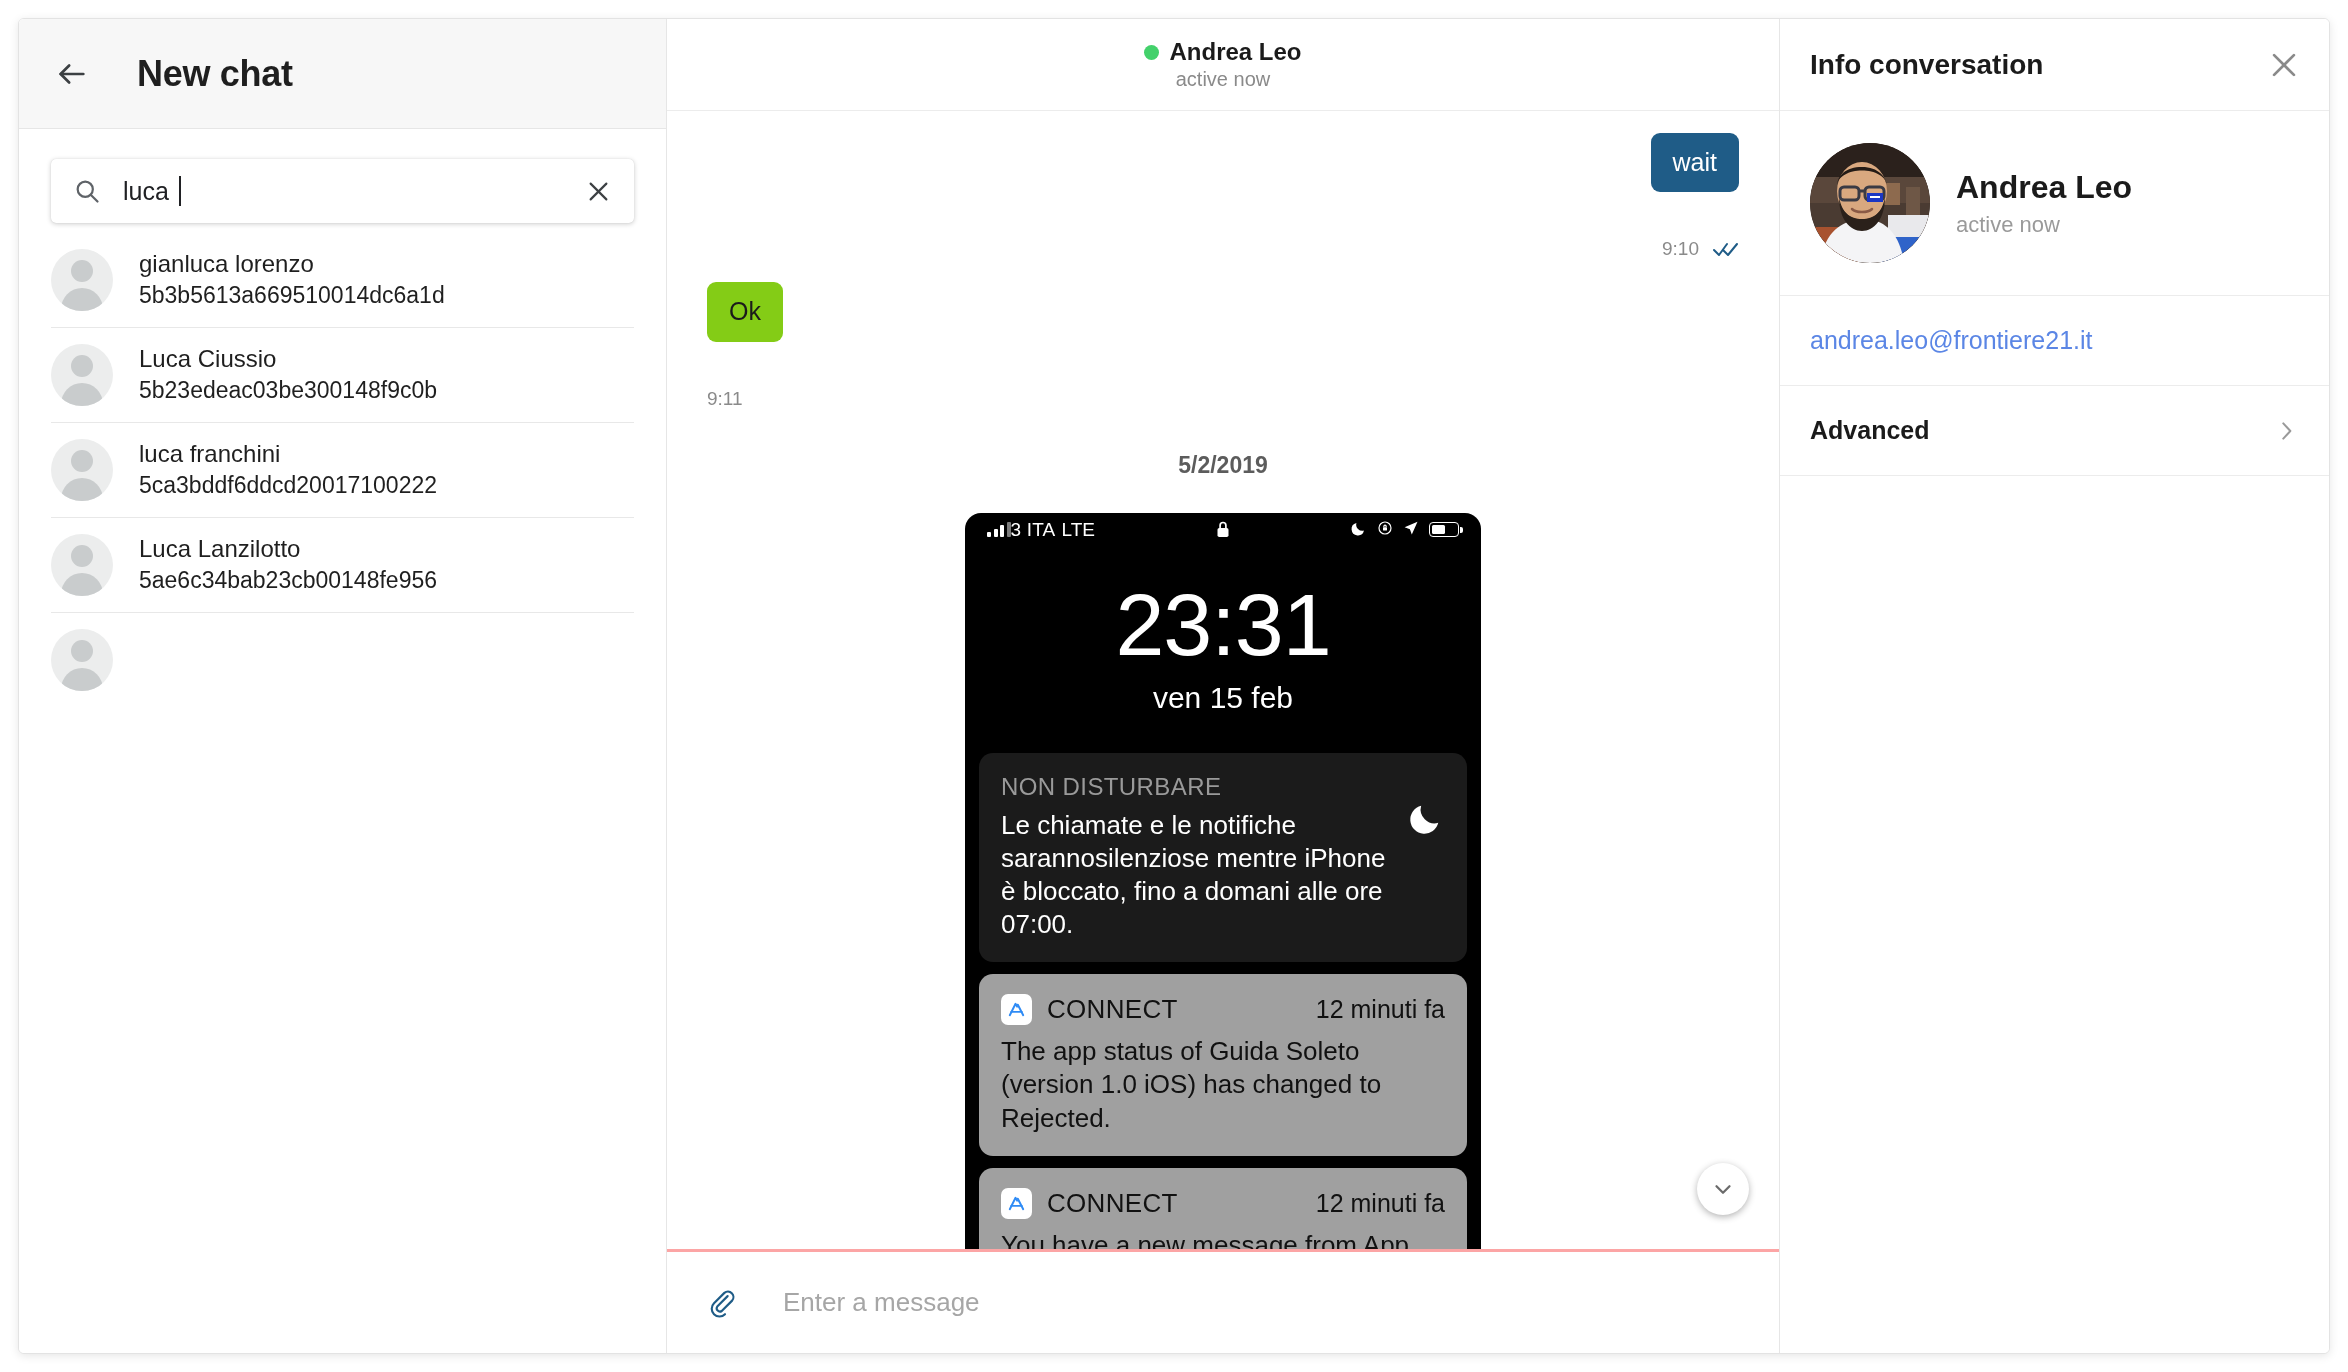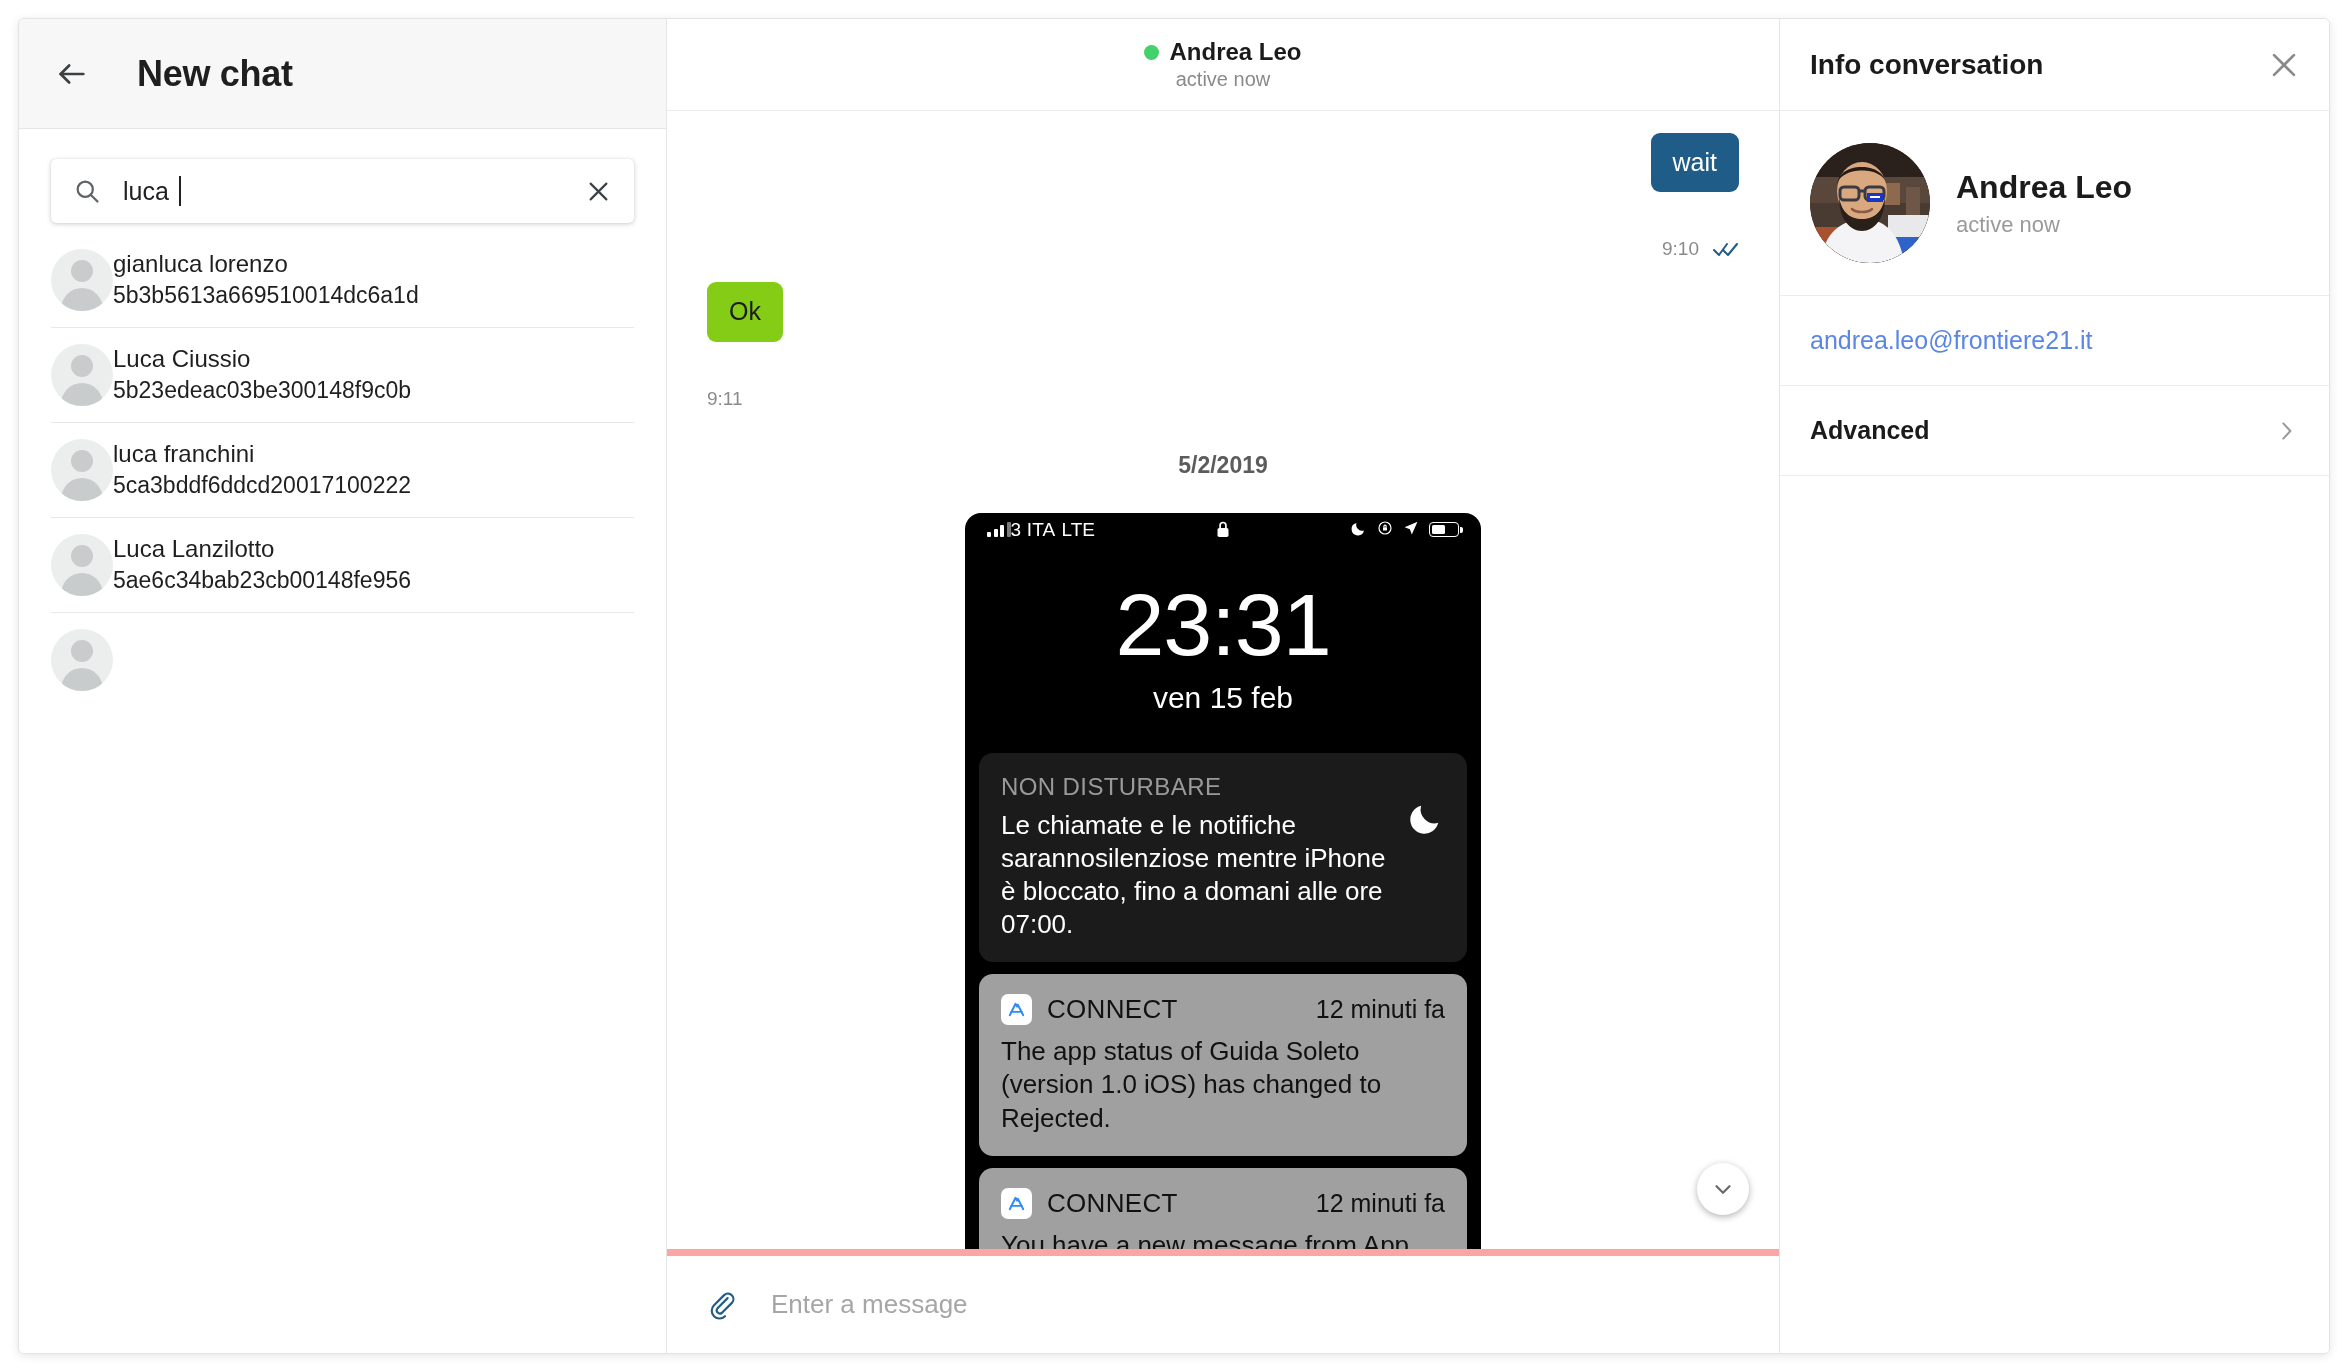"gianluca lorenzo" .contact-row { gap: none -> 26px }
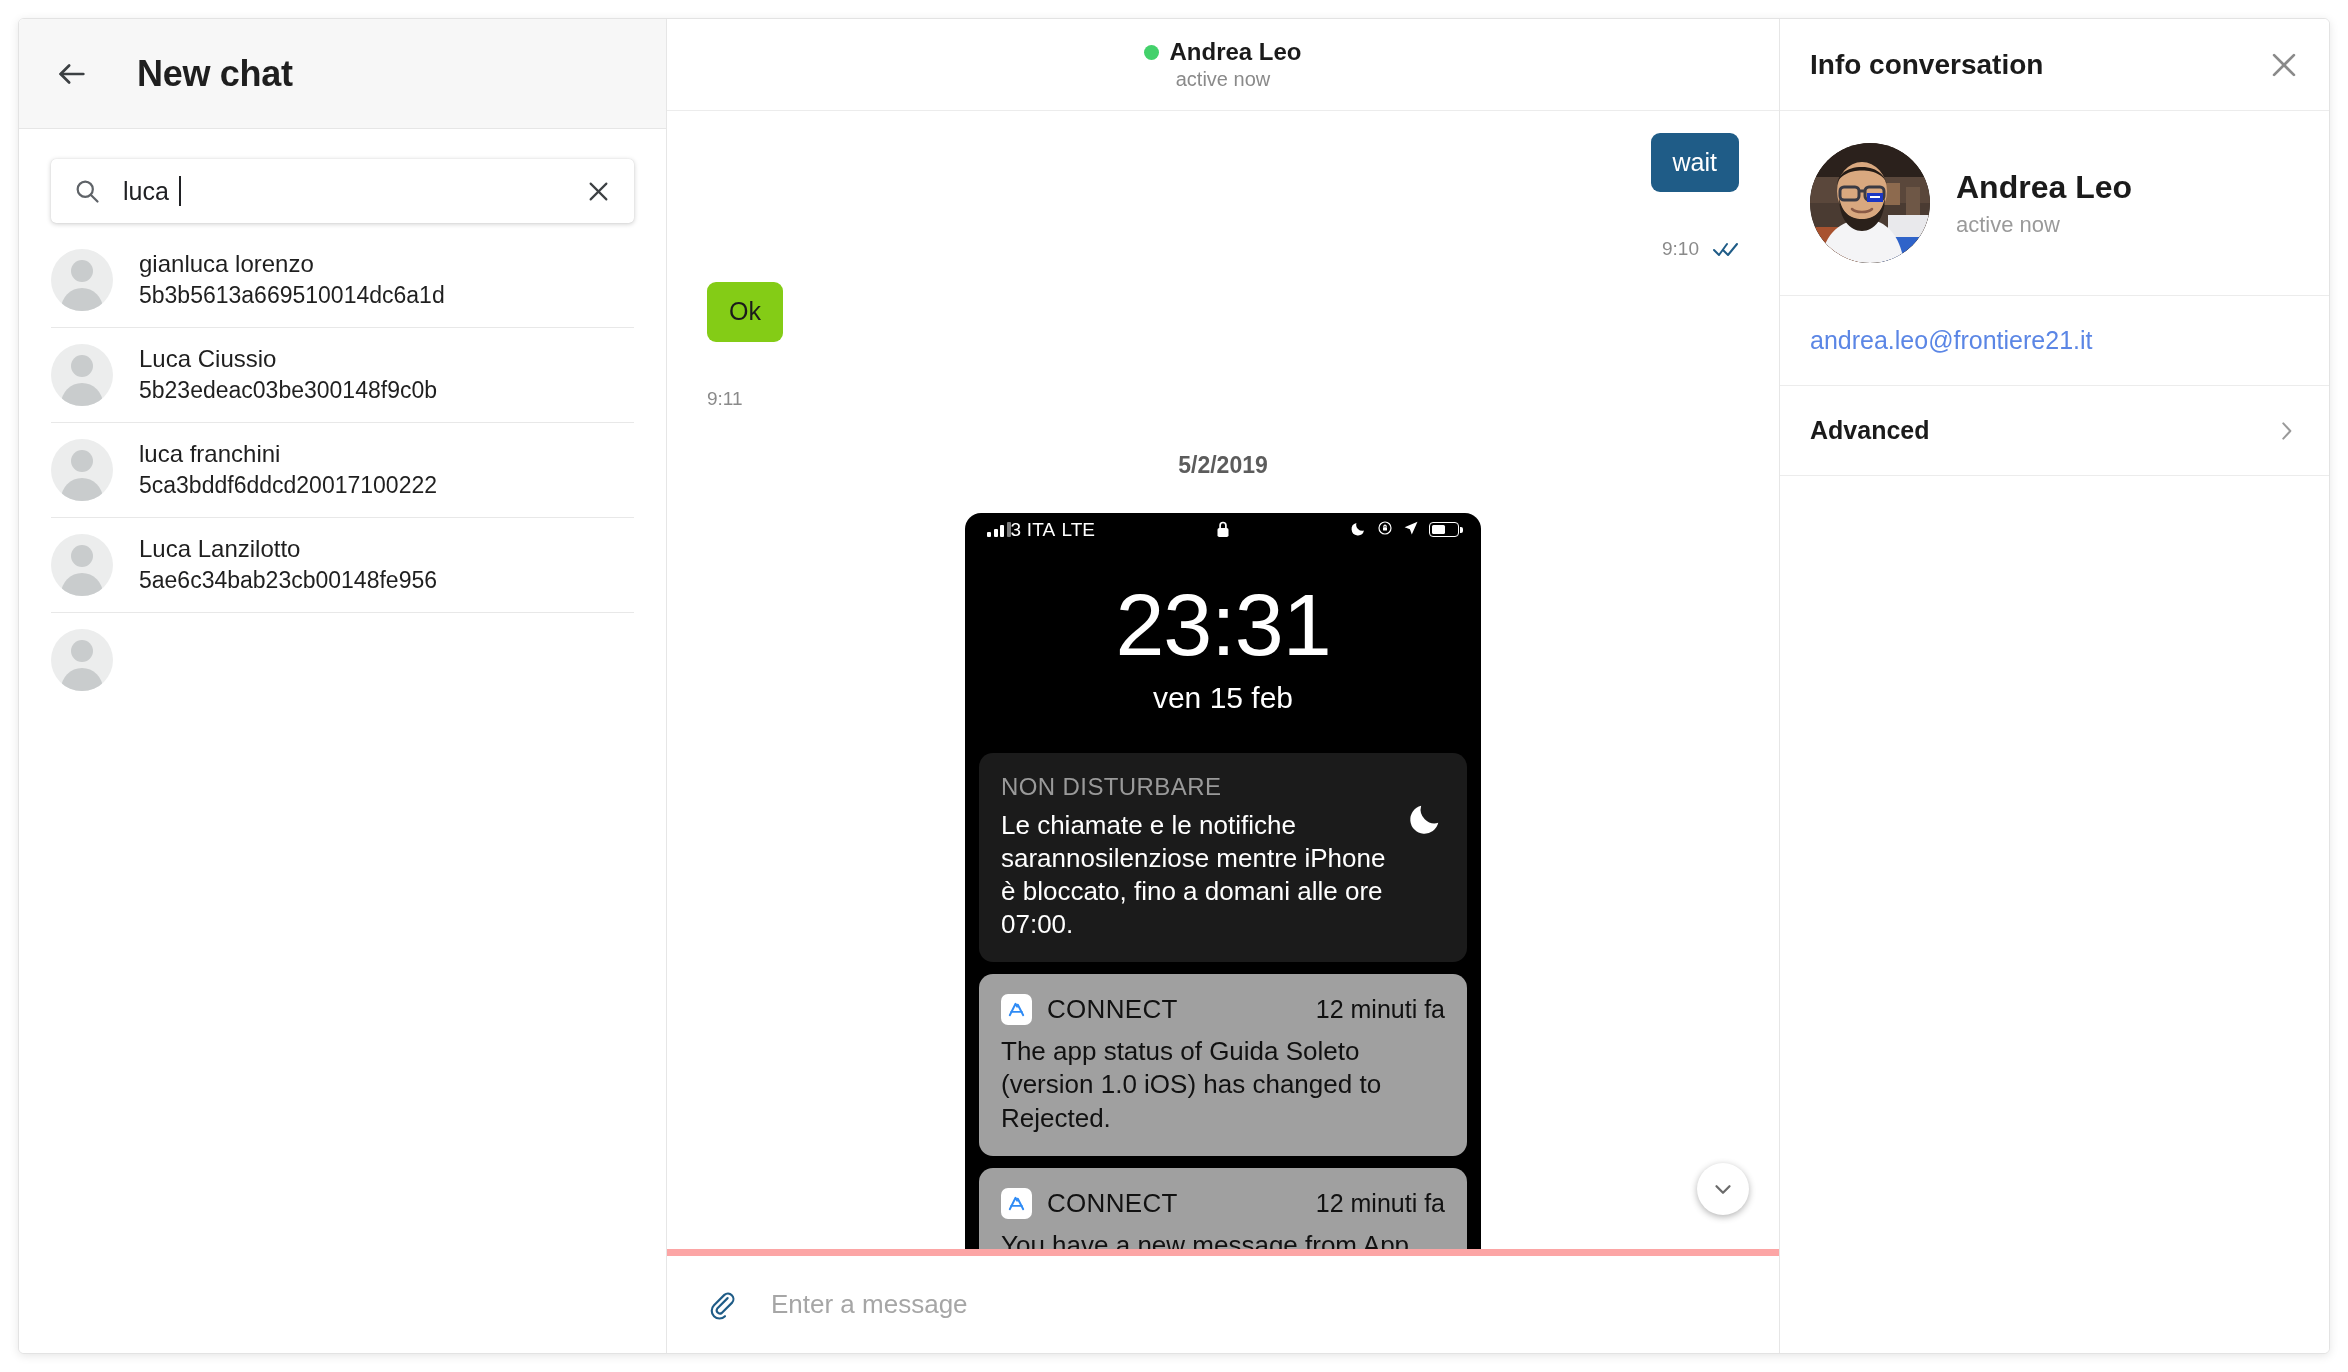"Enter a message" .composer { border-top: 7px solid #fca5a5 -> 3px solid #fca5a5; gap: 34px -> 46px }
